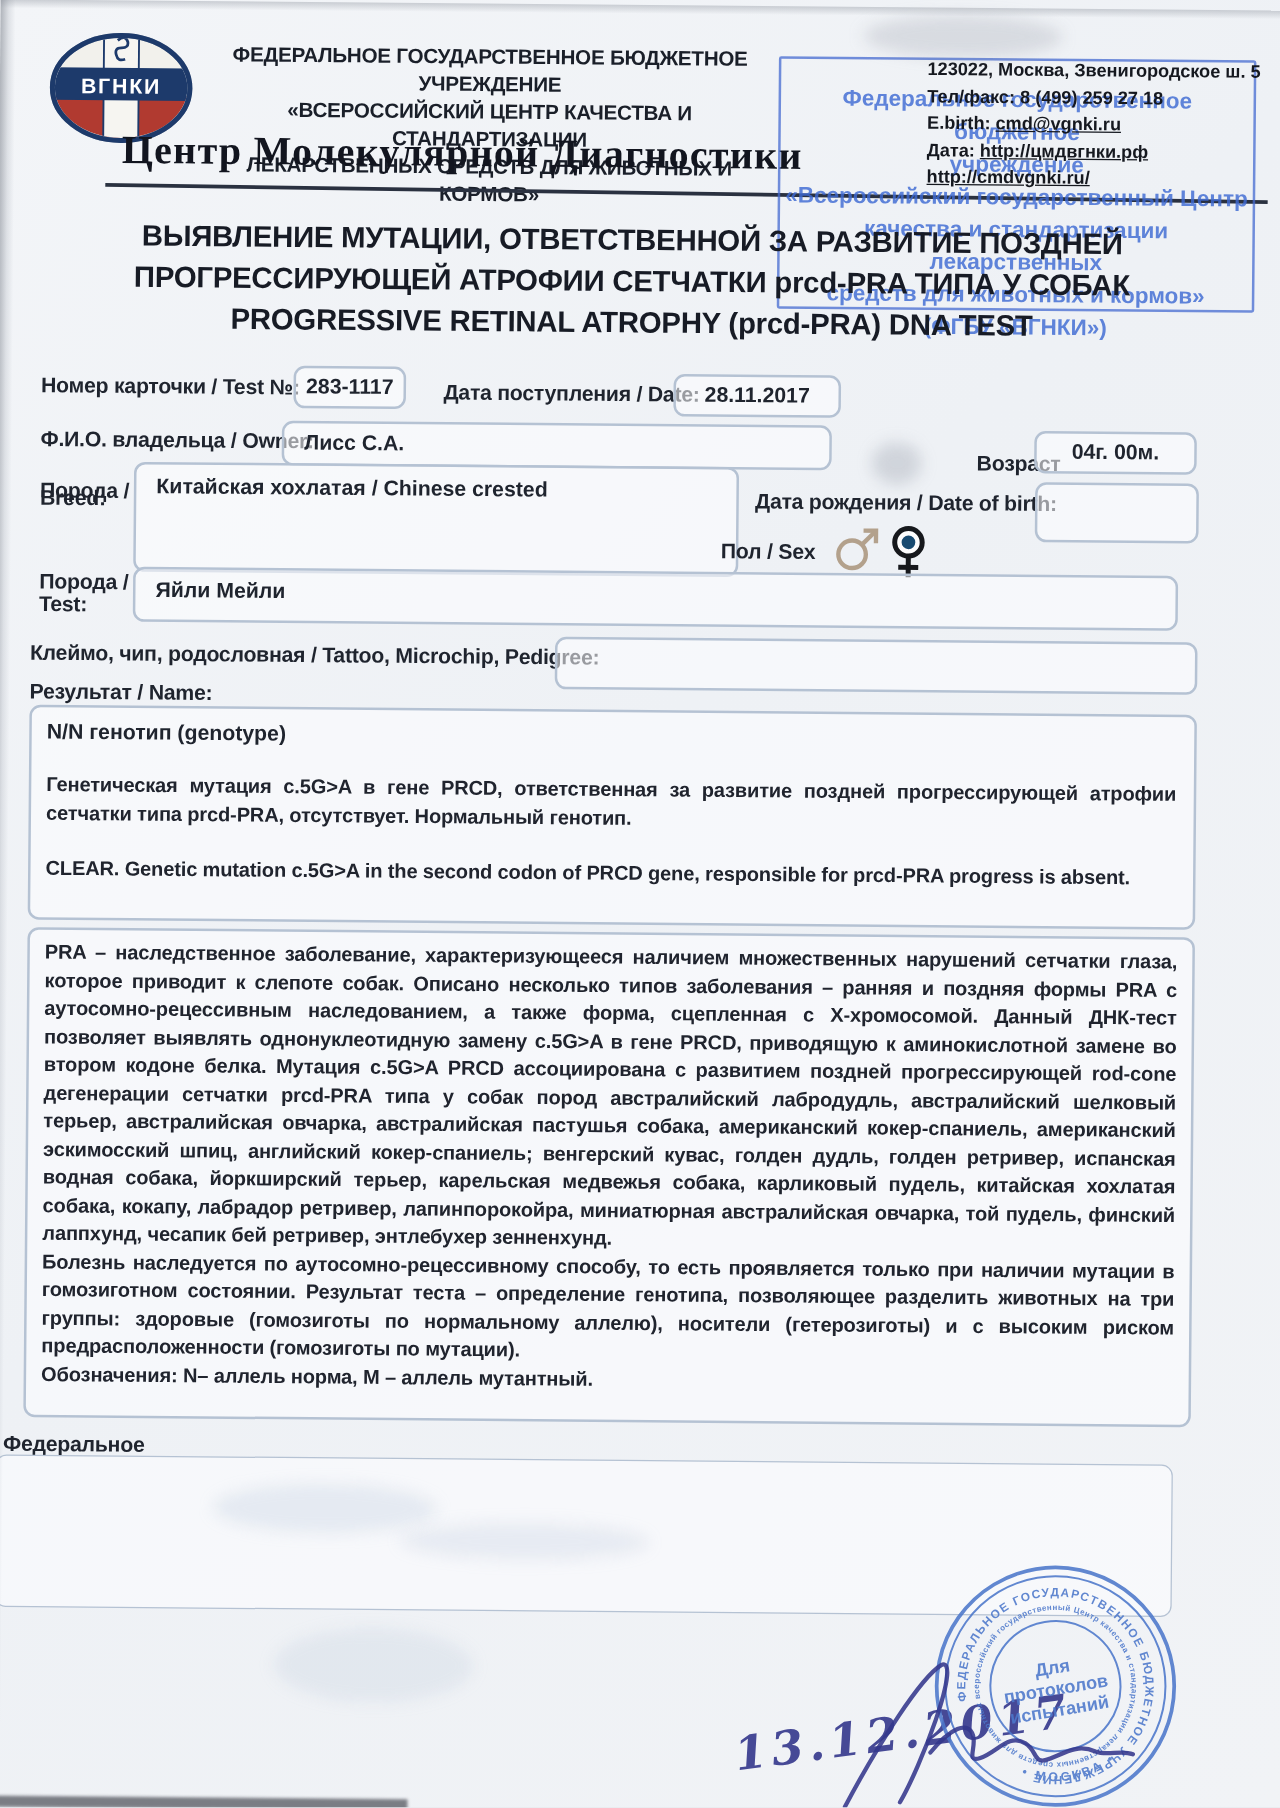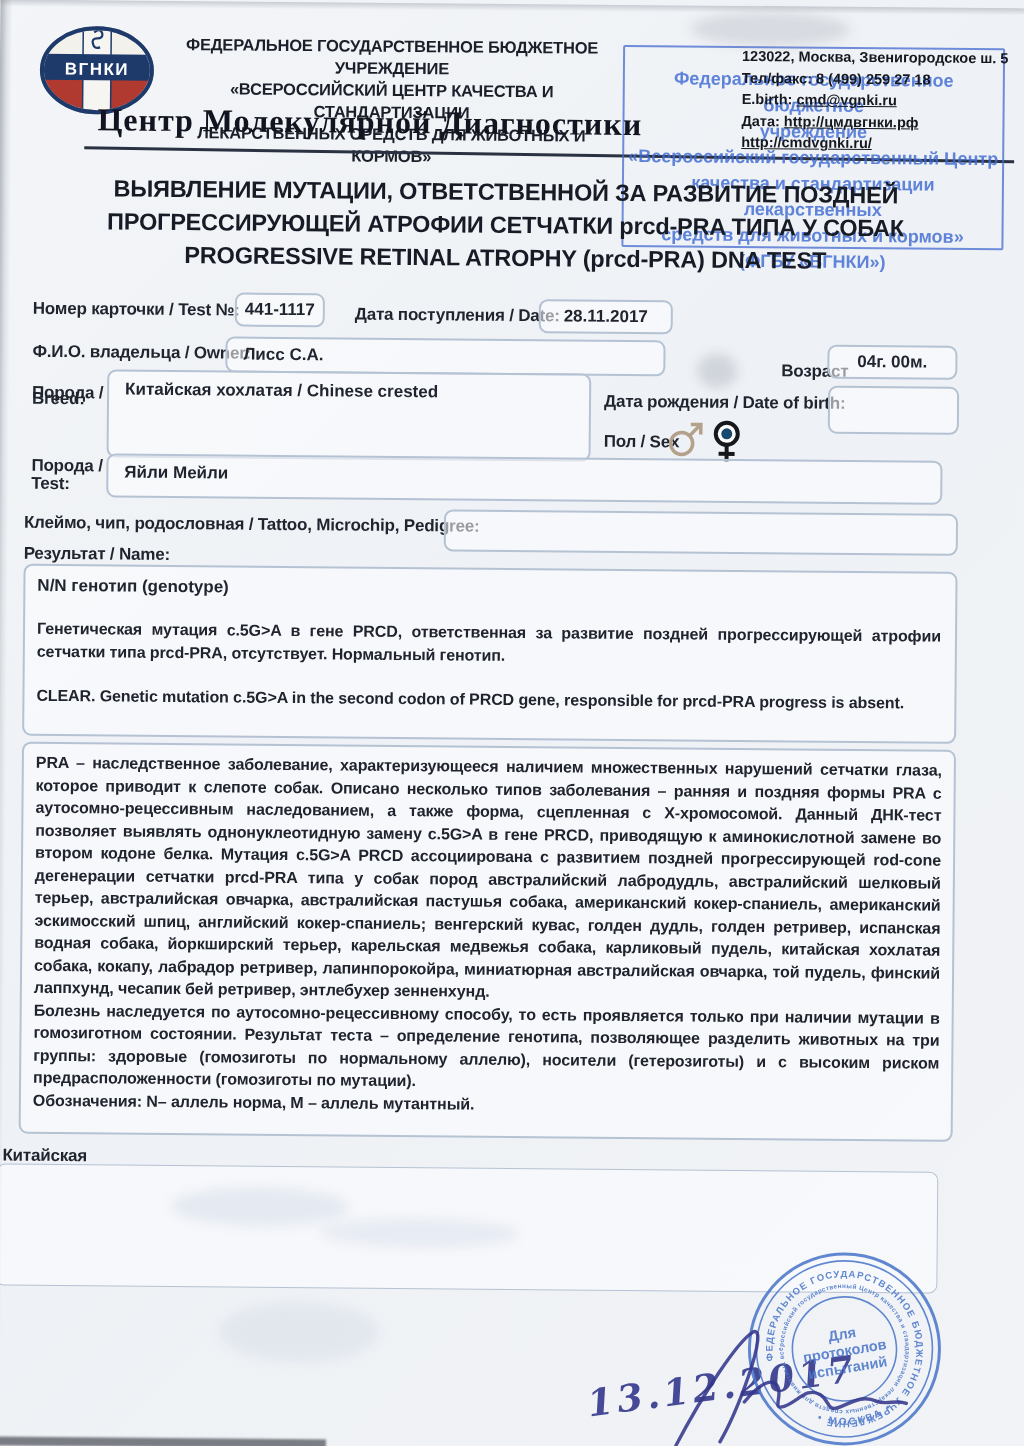"441-1117" div.val { text: 441-1117 -> 283-1117 }
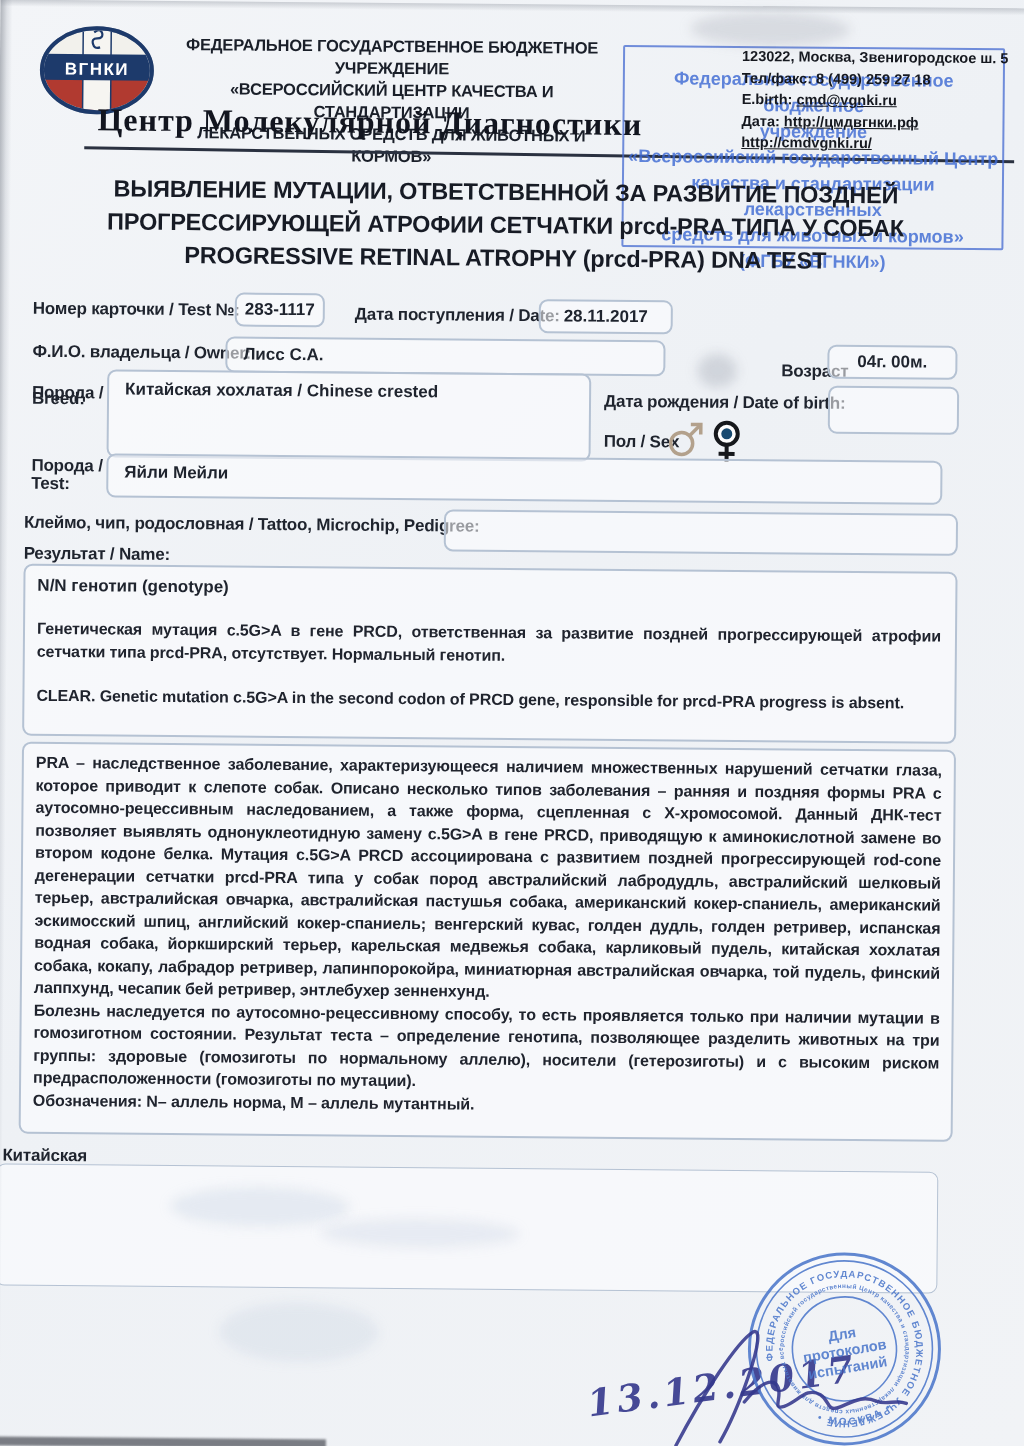"Пол / Sex" div.abs { left: 607px -> 580px }
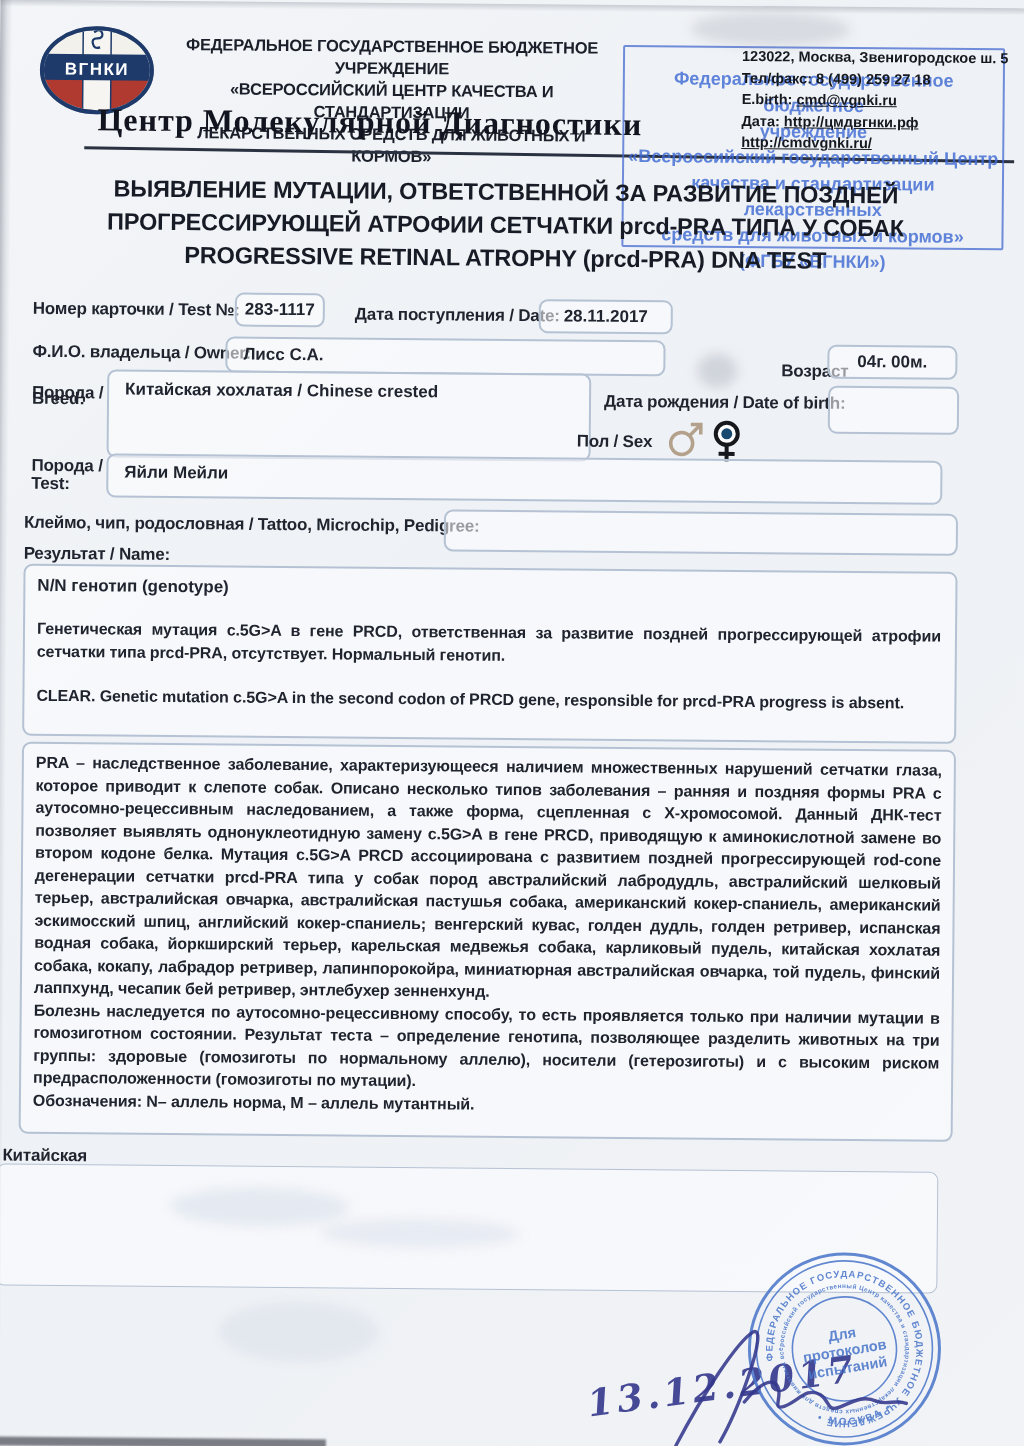"Китайская" div.abs { text: Китайская -> Федеральное }
